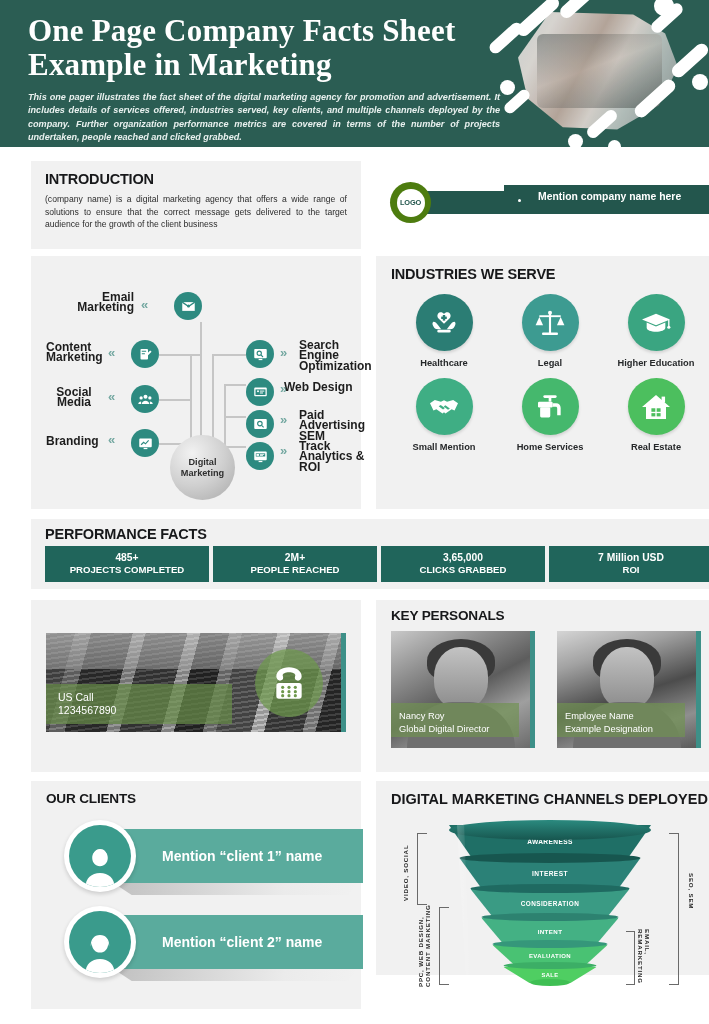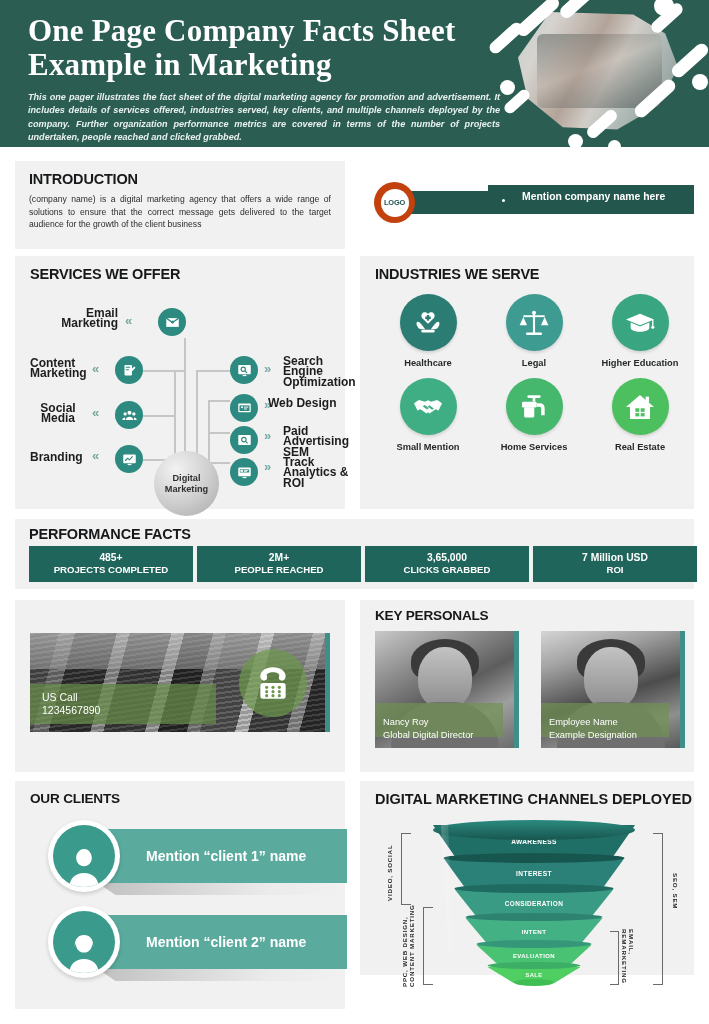"INTRODUCTION" .row { margin-left: none -> 16px }
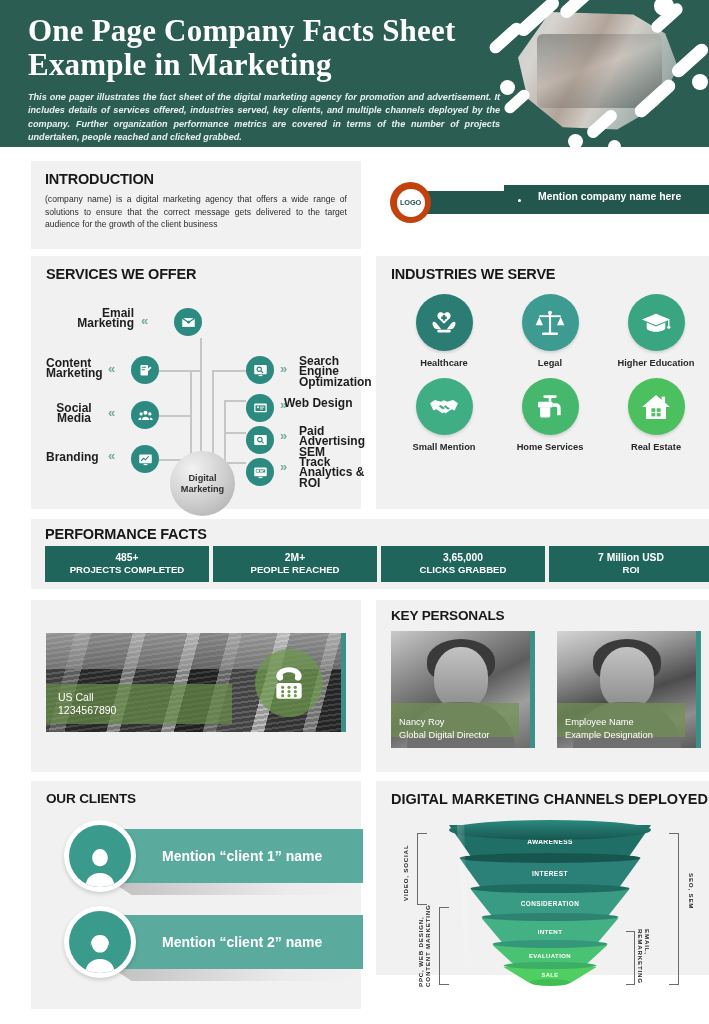"LOGO" .logo-ring { background: #c2410c -> #4d7c0f }
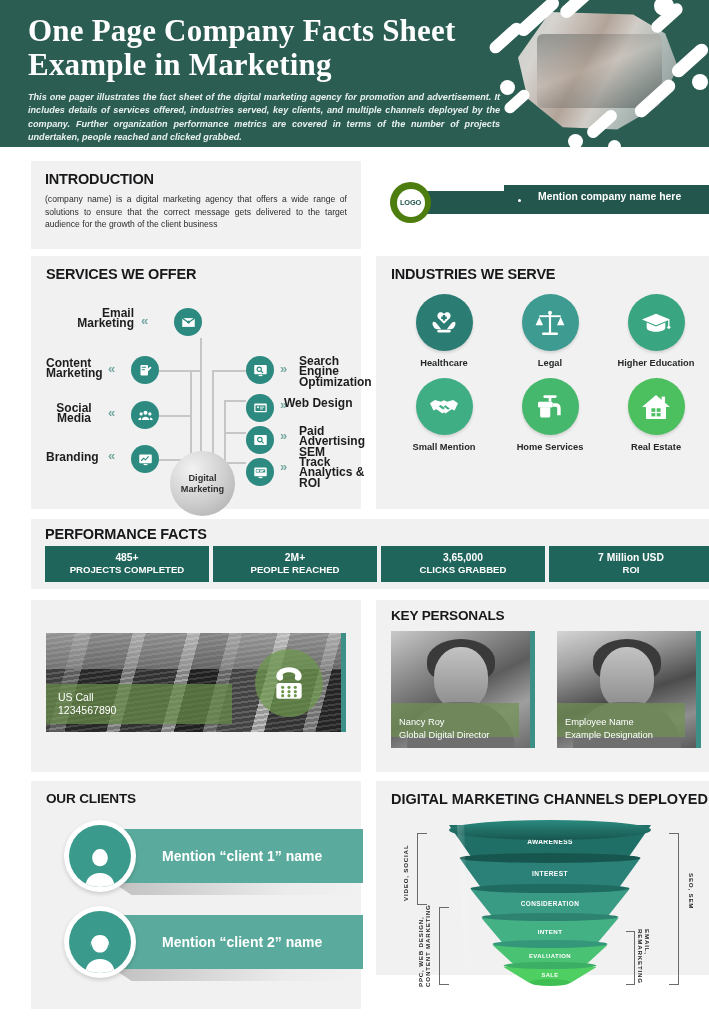"SERVICES WE OFFER" div.sec-title { html: <div>SERVICES WE OFFER</div> -> none }
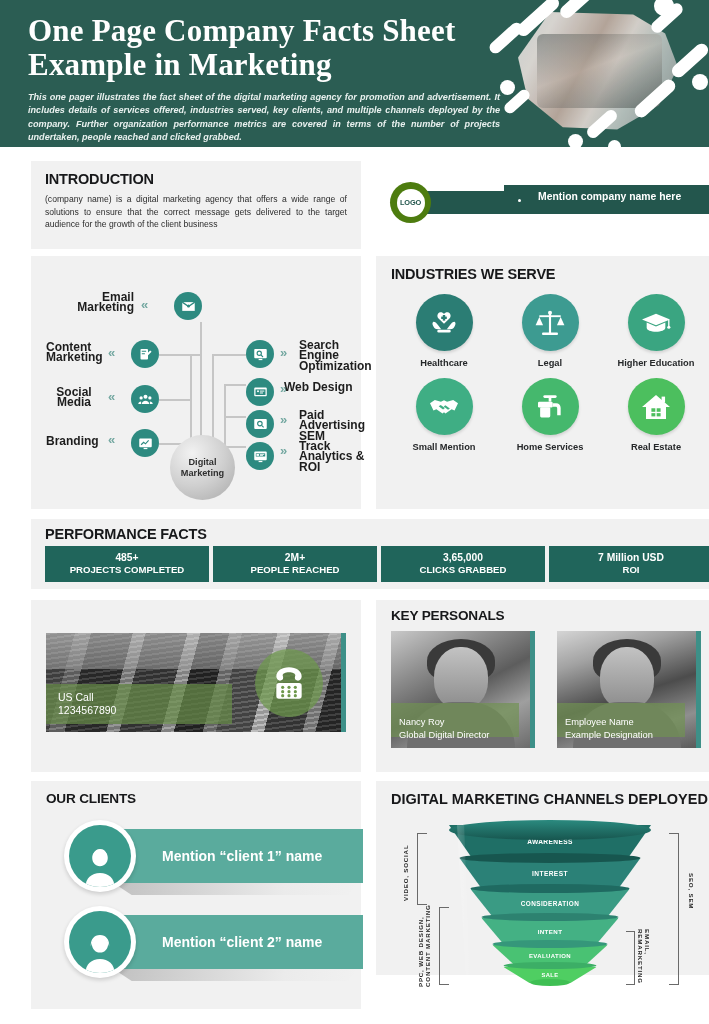"Nancy Roy" .kp-band { padding: 13px 0 0 8px -> 7px 0 0 8px }
